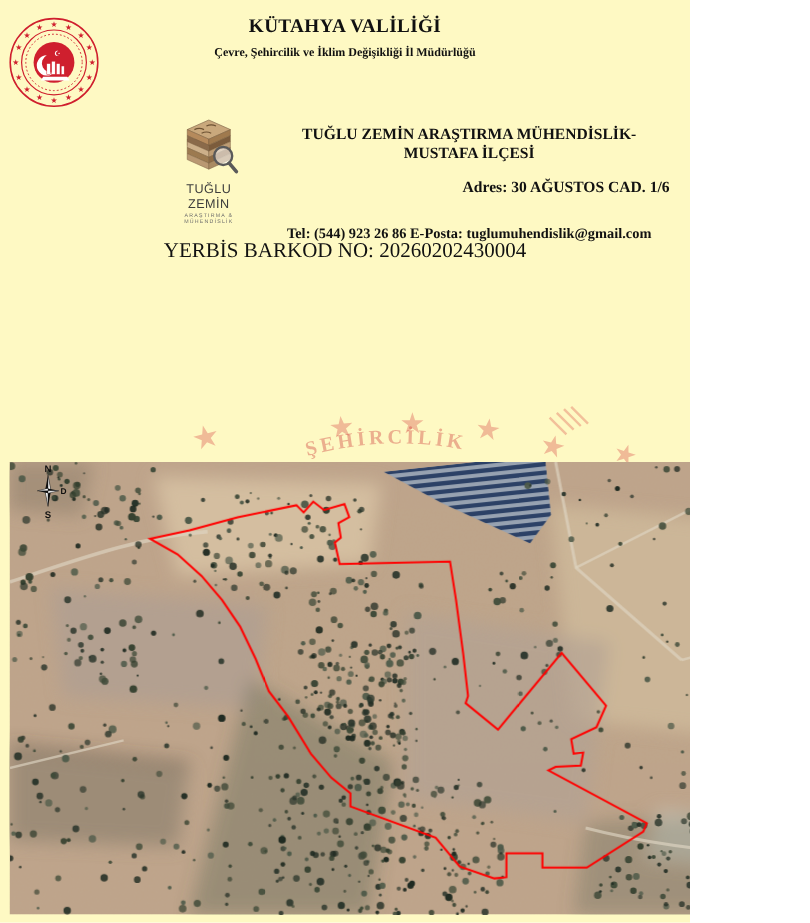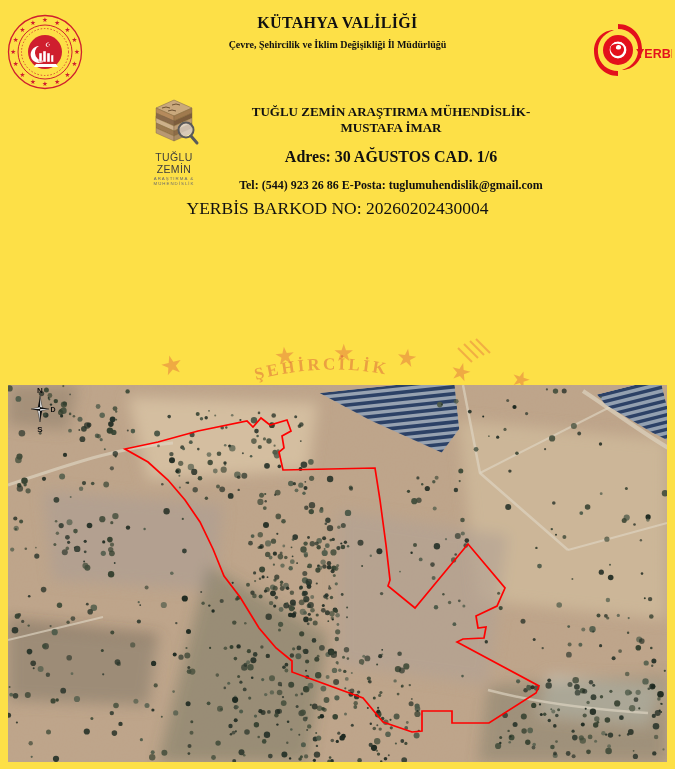"KÜTAHYA VALİLİĞİ" .page { background: #fde047 -> #fef9c3; width: 675px -> 575px }
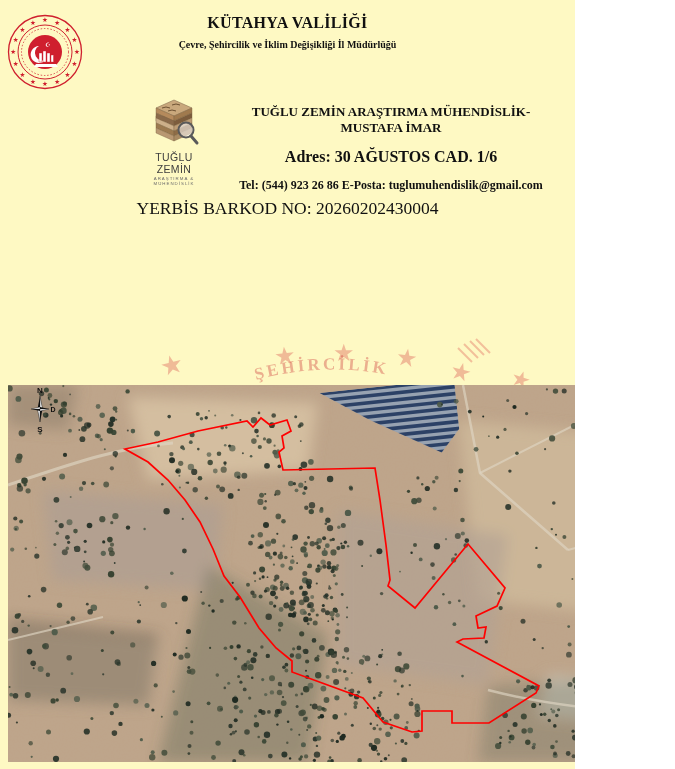"TUĞLU ZEMİN ARAŞTIRMA" div.coname { text: İMAR -> İLÇESİ }
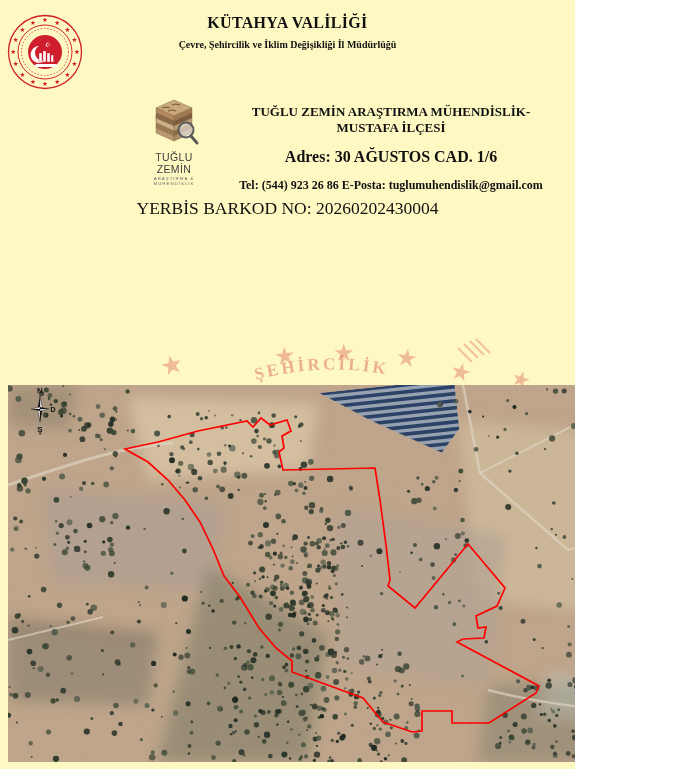"Adres: 30 AĞUSTOS CAD. 1/6" .coaddr { font-size: 16px -> 13px; text-align: none -> right }
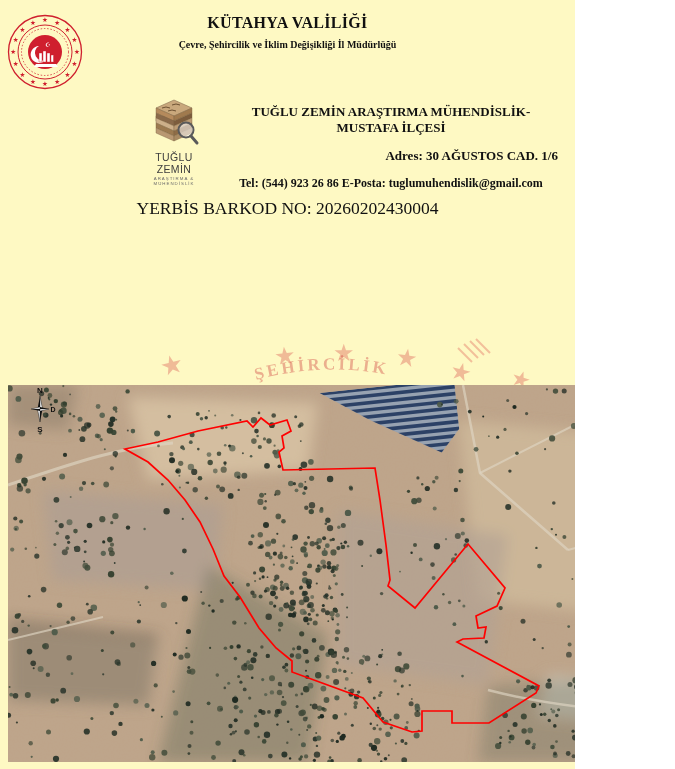"Tel: (544) 923 26 86" .cotel { margin-top: 12px -> 23px }
